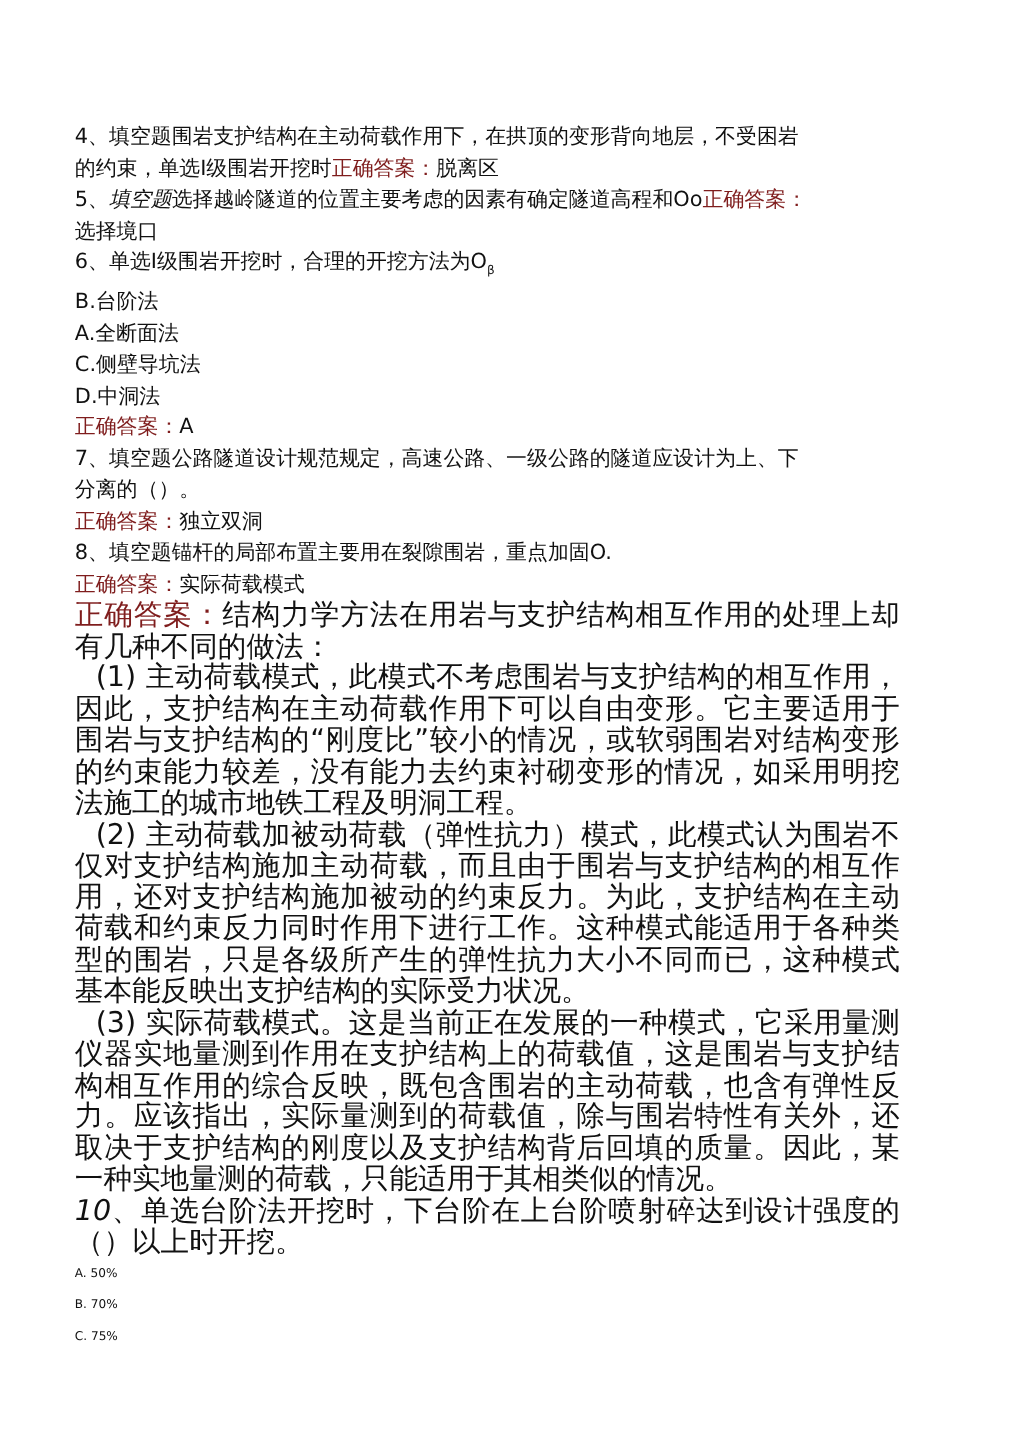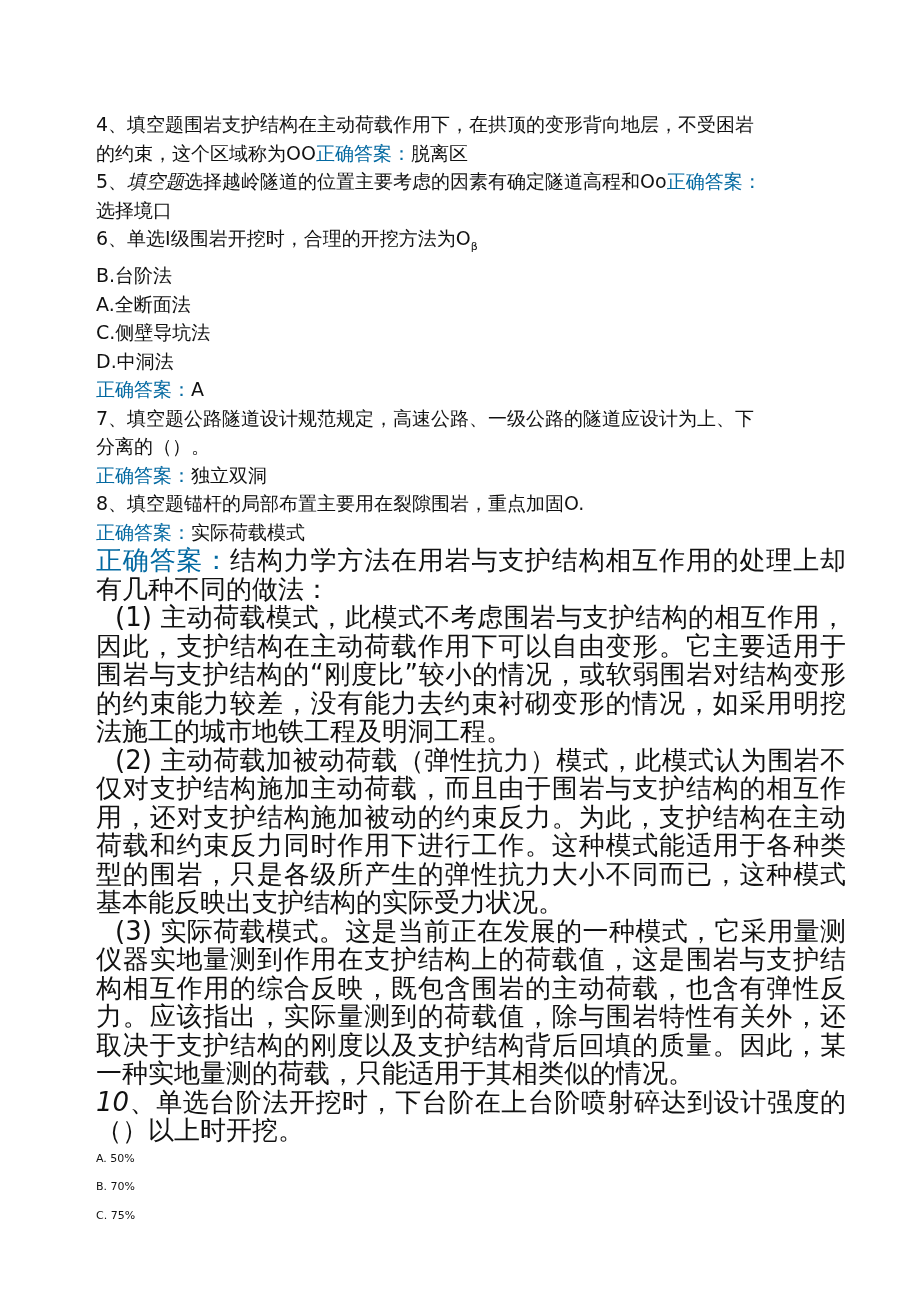"4、填空题围岩支护结构在主动荷载作用下，在拱顶的变形背向地层，不受困岩" .page { left: 96px -> 68px }
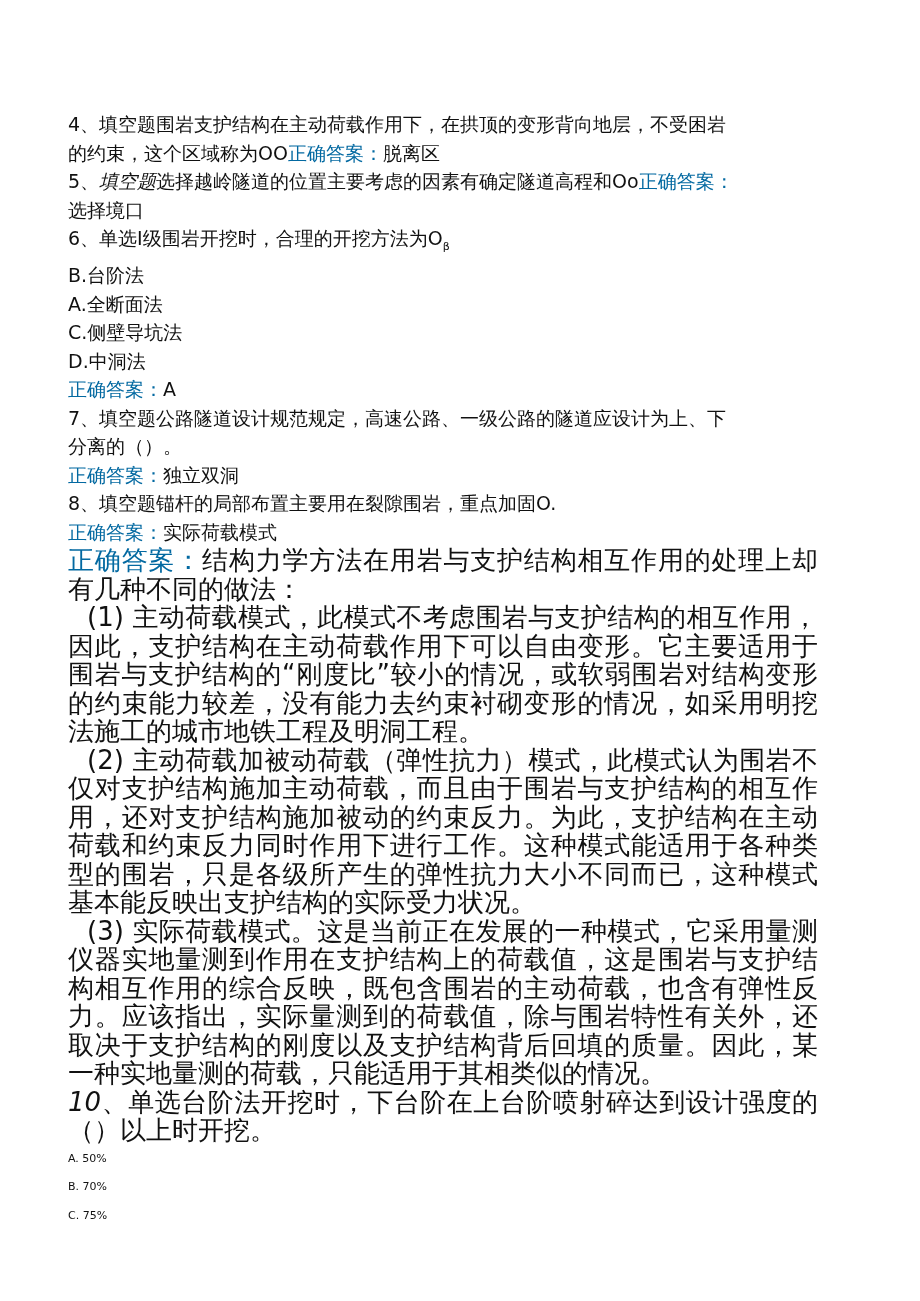"的约束，这个区域称为OO" span { text: 这个区域称为OO -> 单选I级围岩开挖时 }
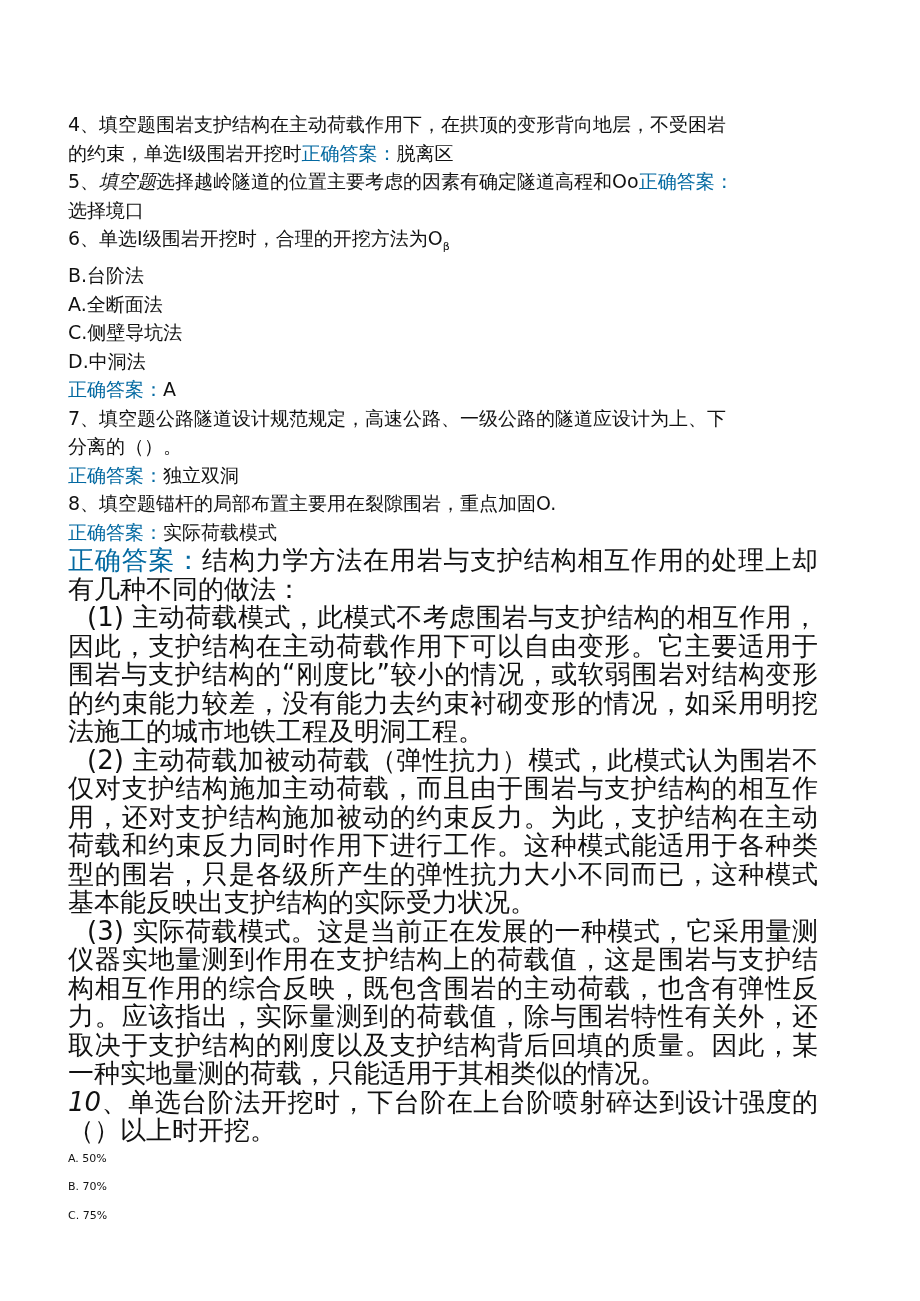"正确答案：" .ans { color: #0369a1 -> #7f1d1d }
